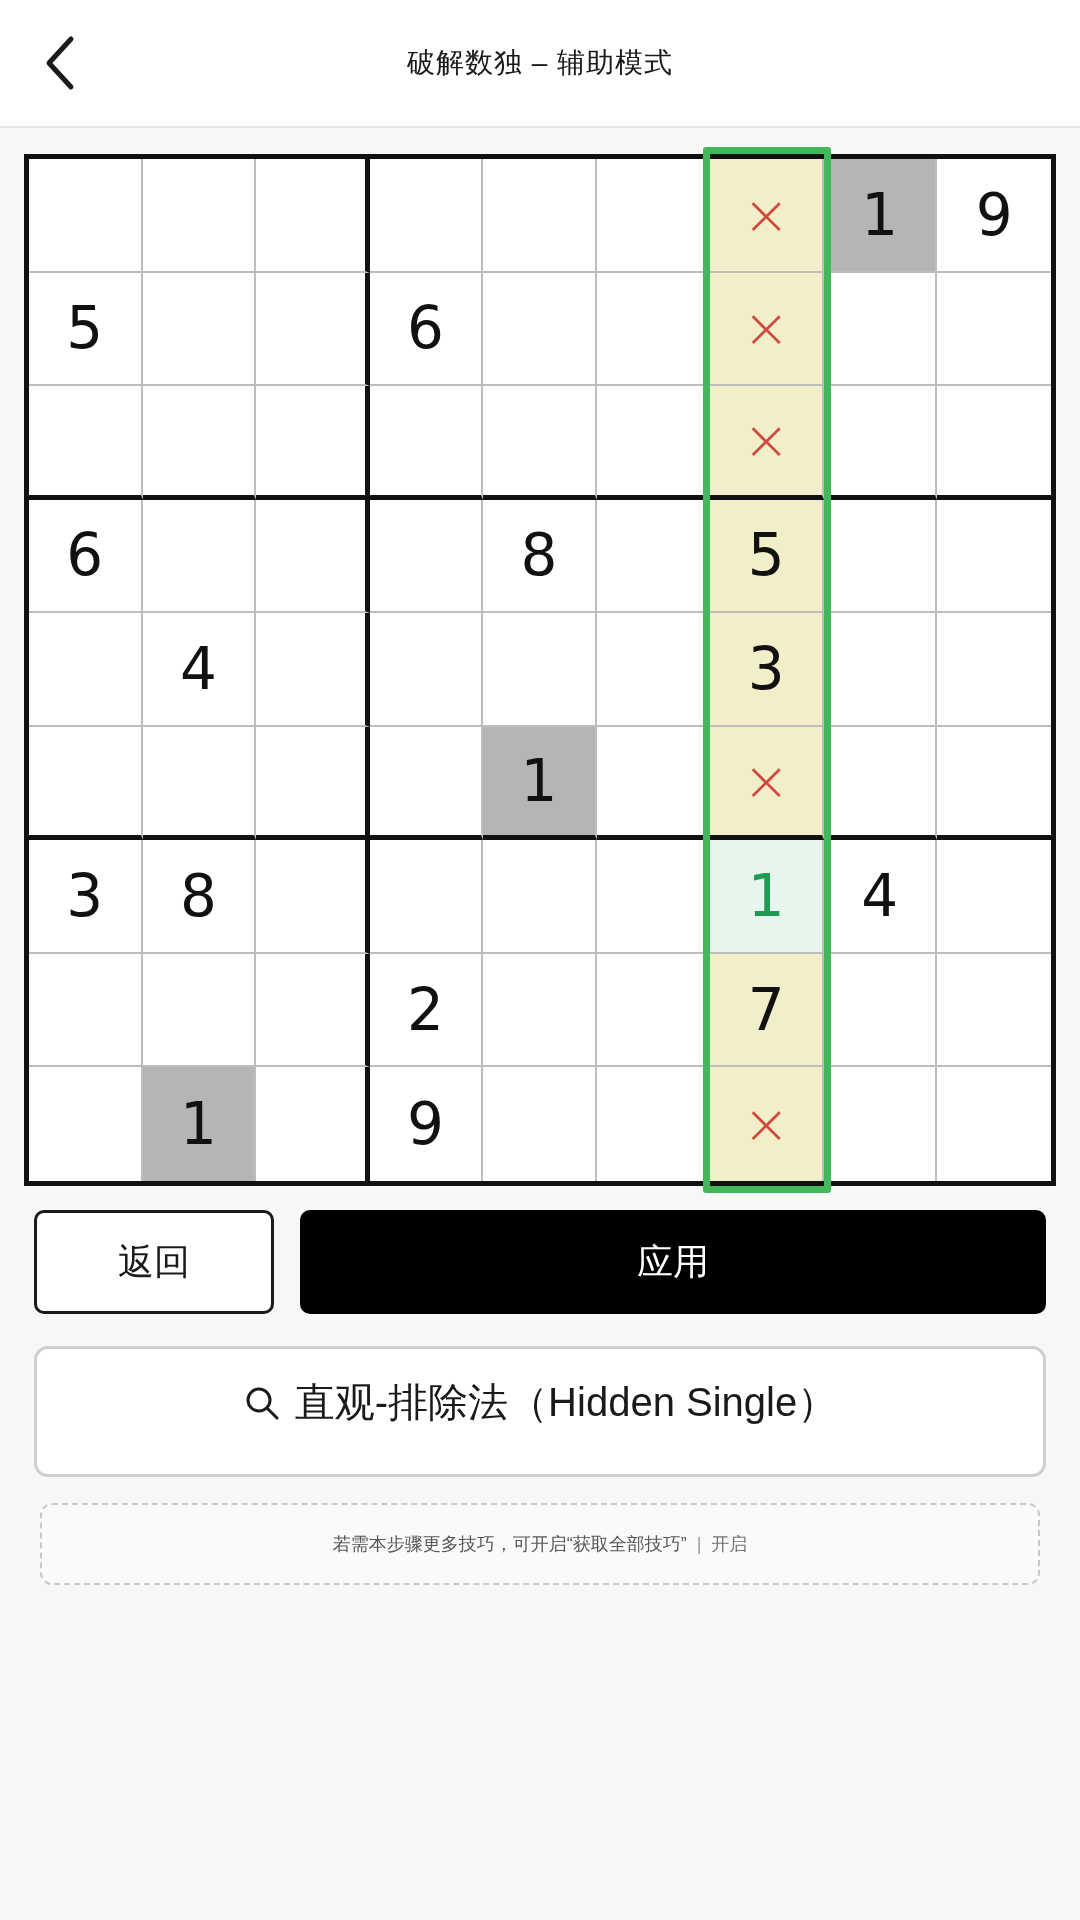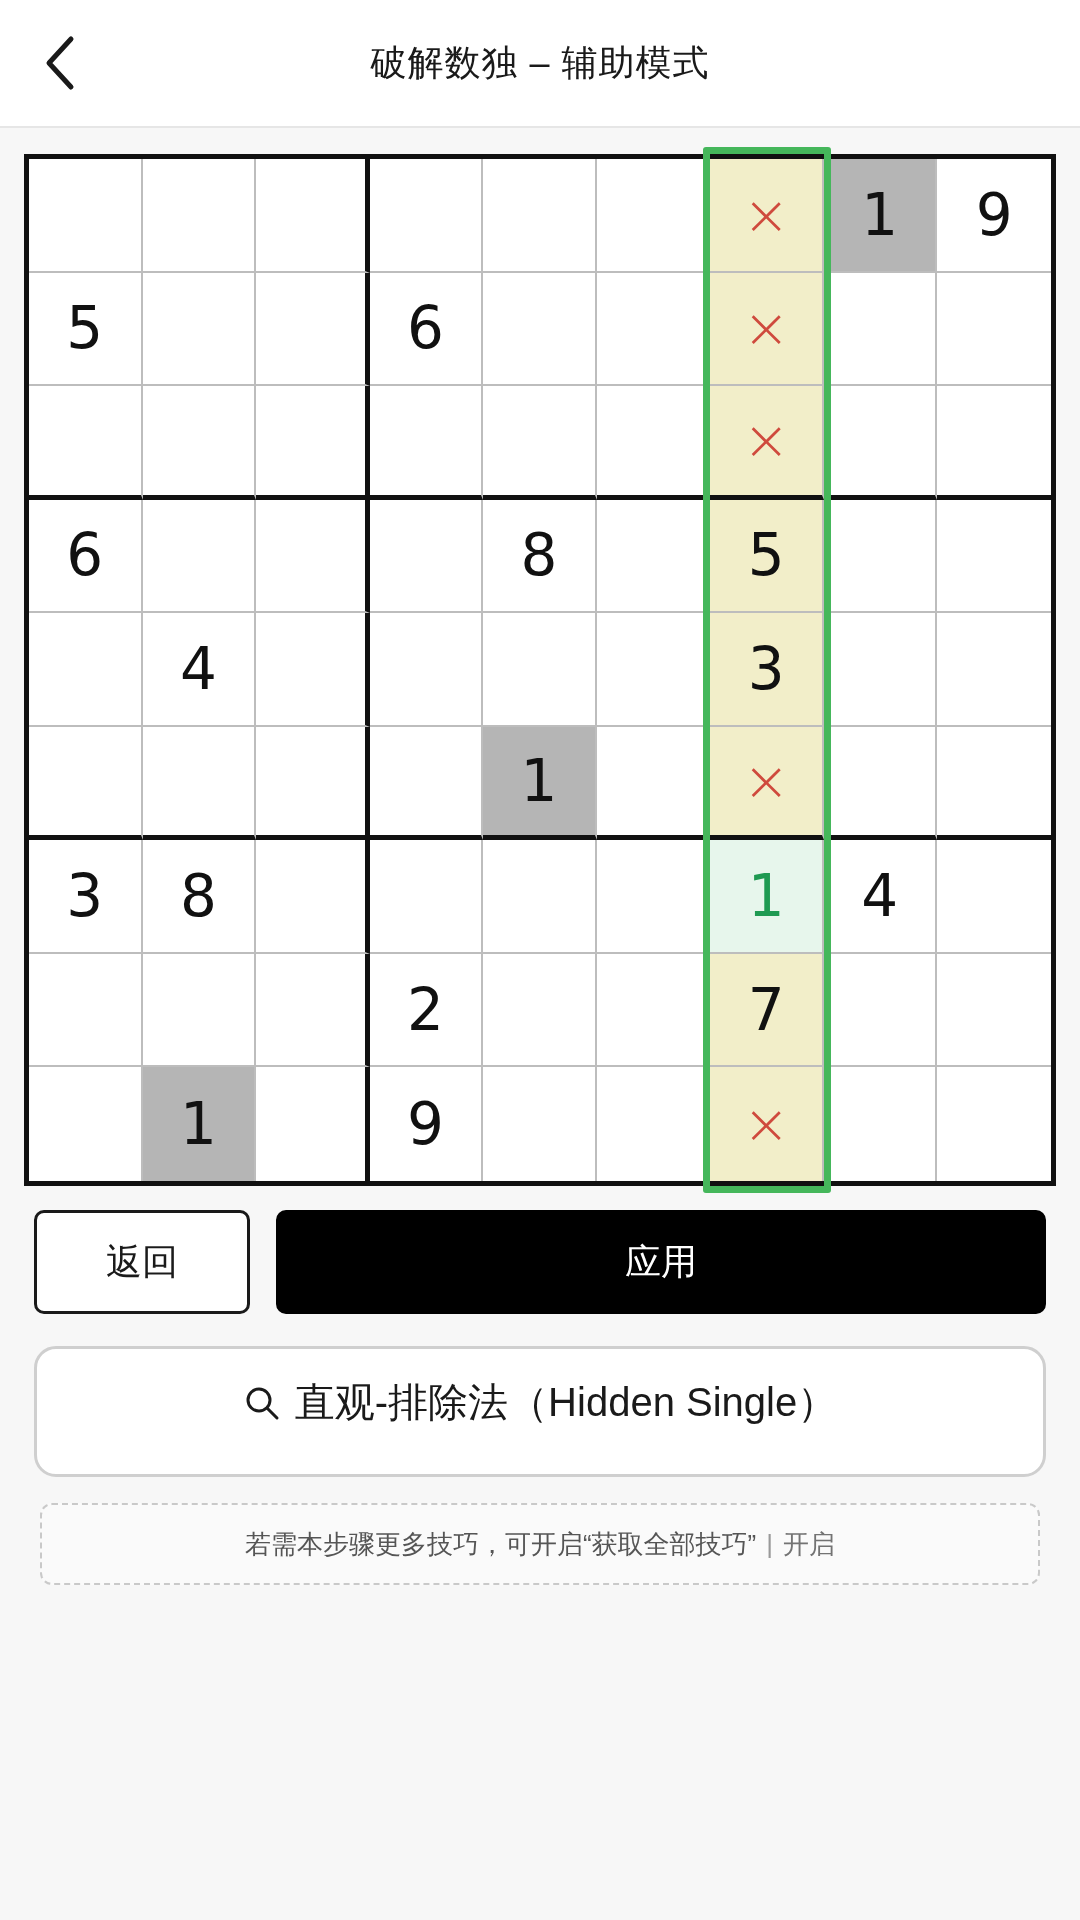"破解数独 – 辅助模式" .header-title { font-size: 36px -> 28px }
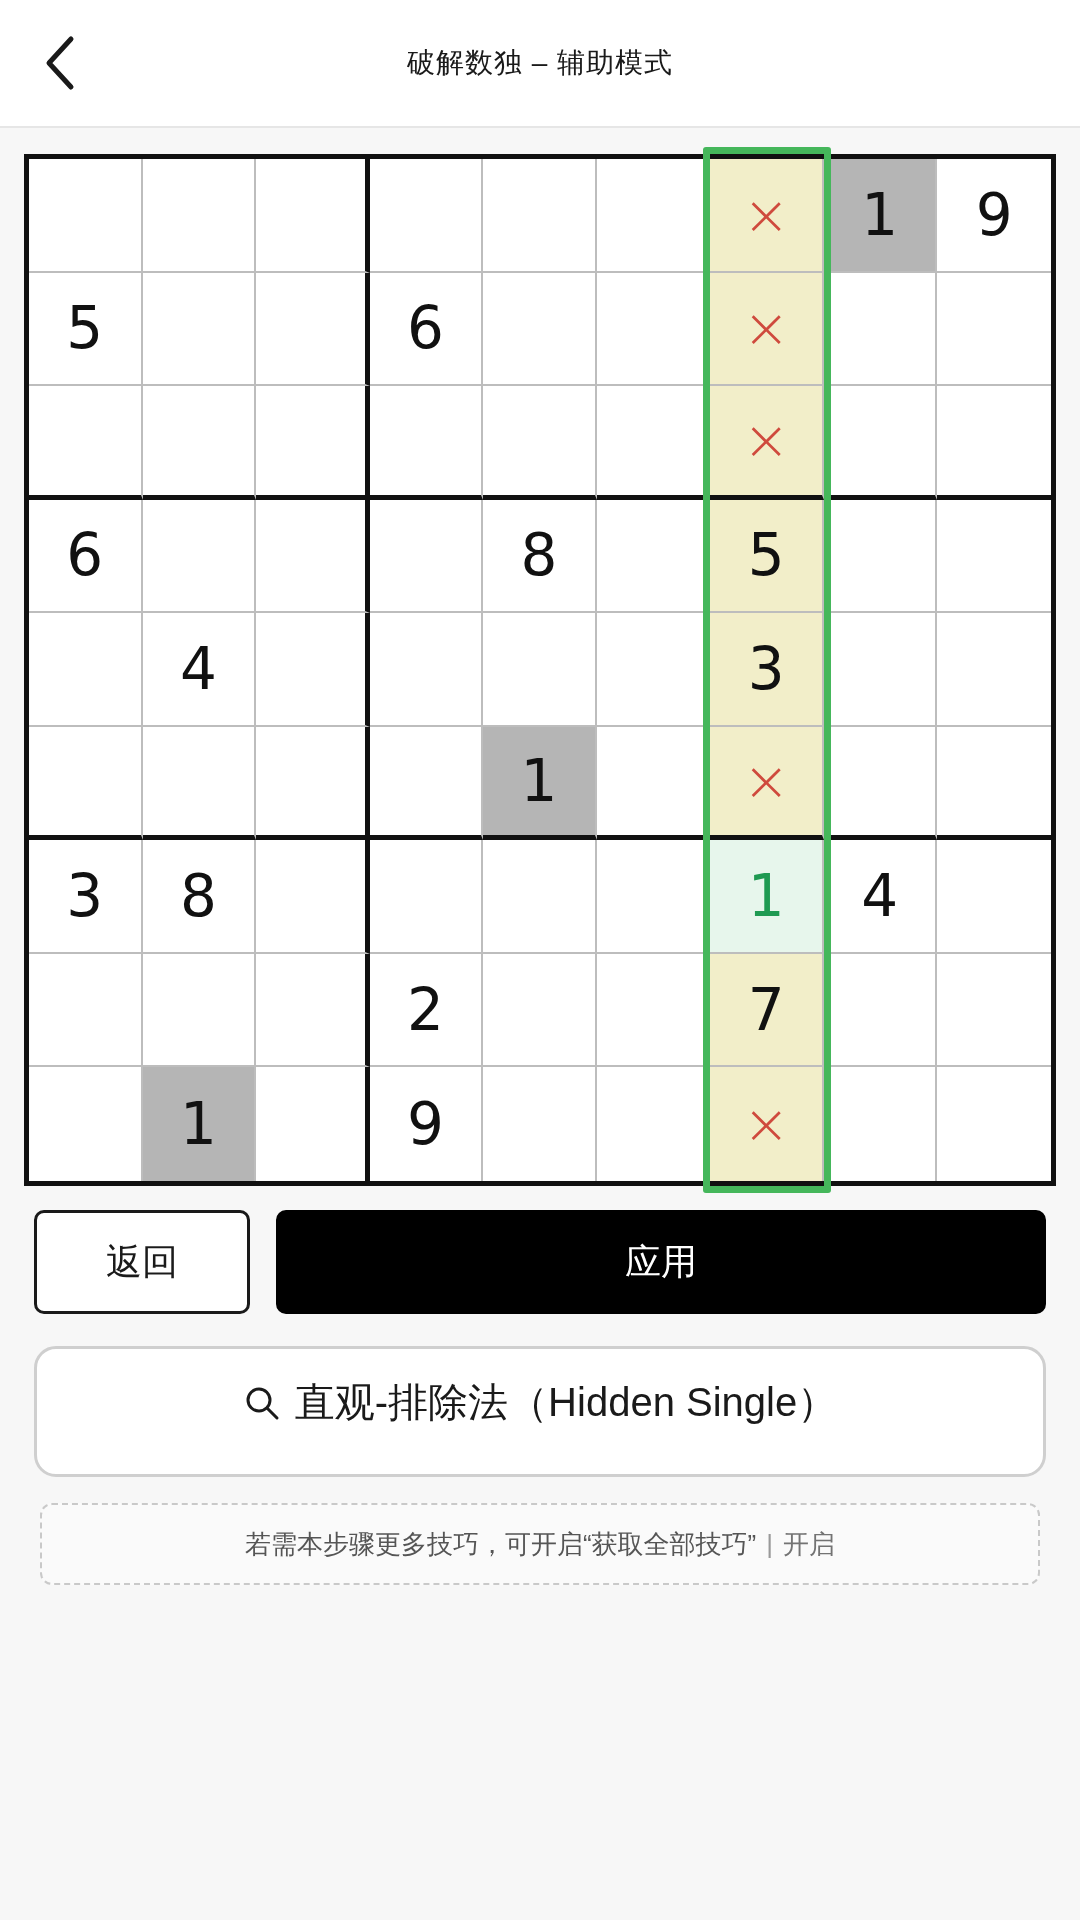"返回" .btn-secondary { width: 216px -> 240px }
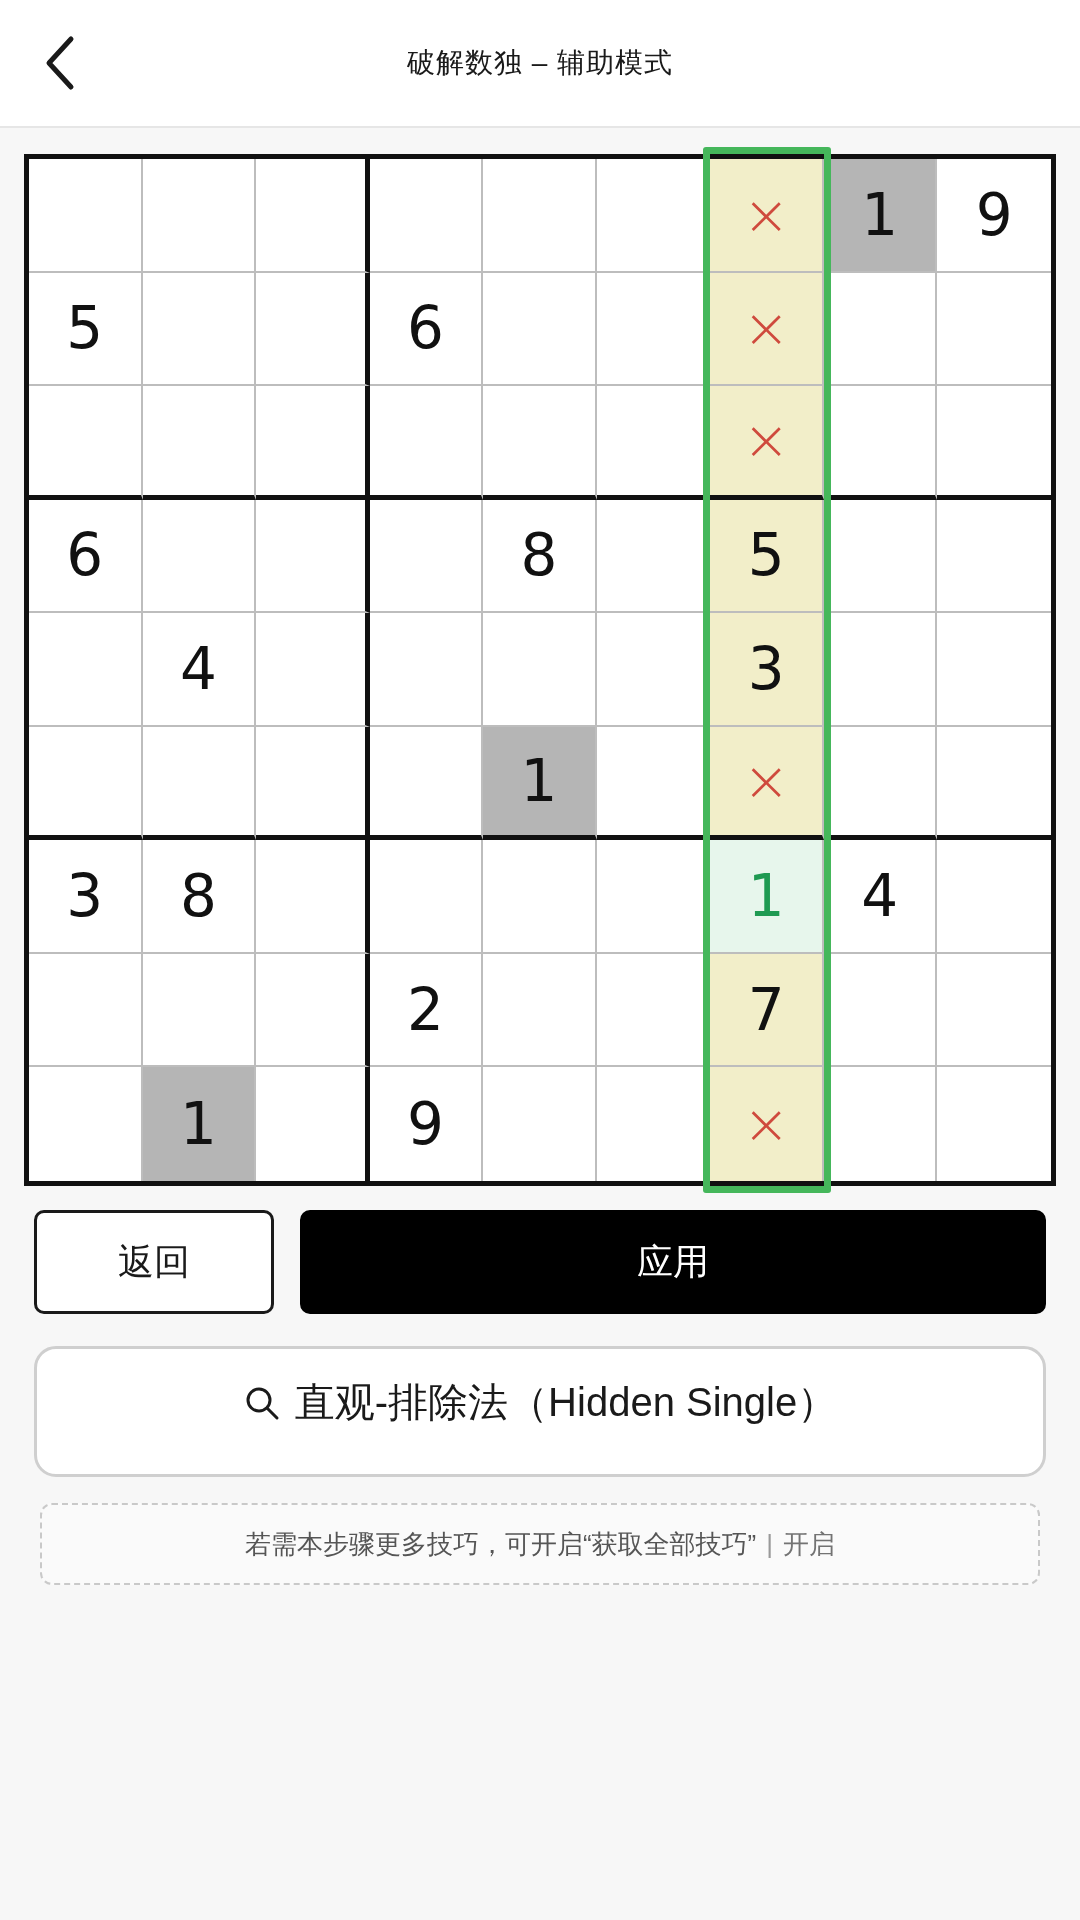"直观-排除法（Hidden Single）" .explain { border-radius: 22px -> 14px }
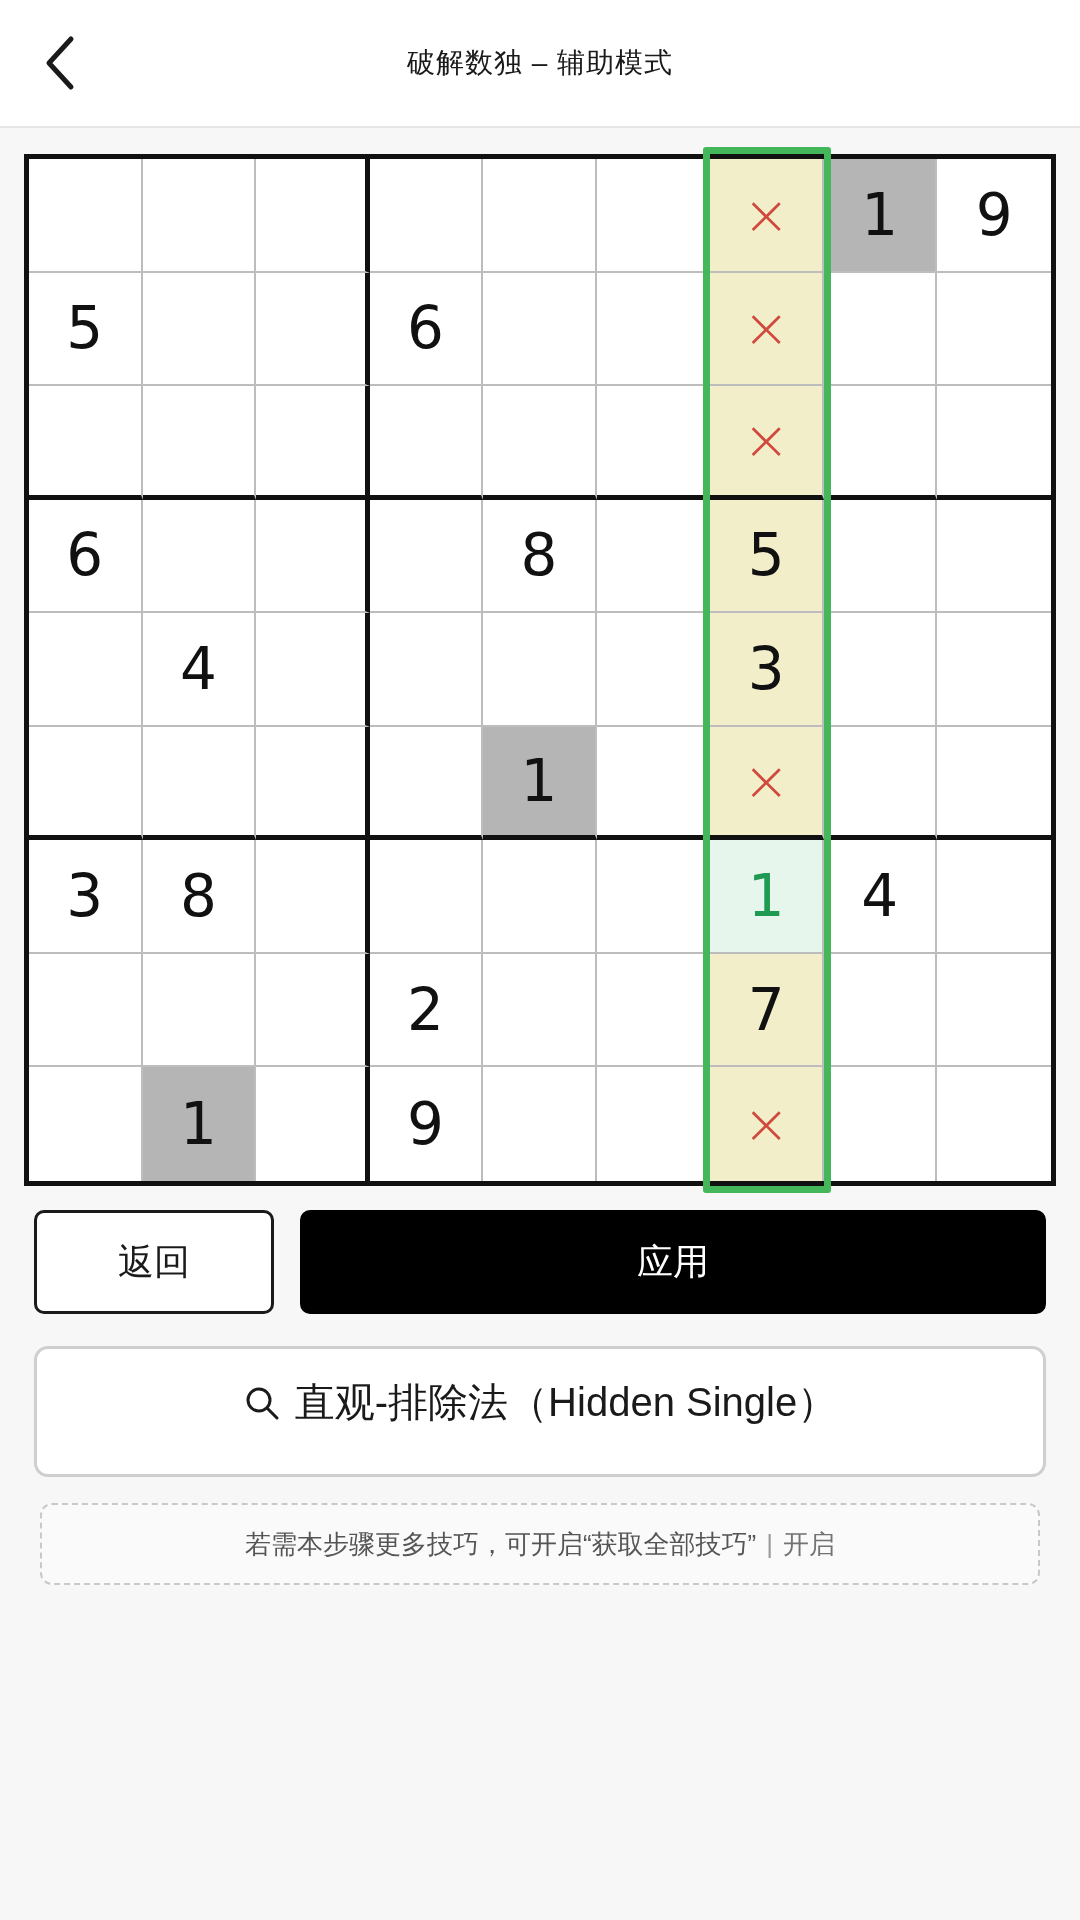"若需本步骤更多技巧，可开启“获取全部技巧”" .hint { font-size: 26px -> 18px }
